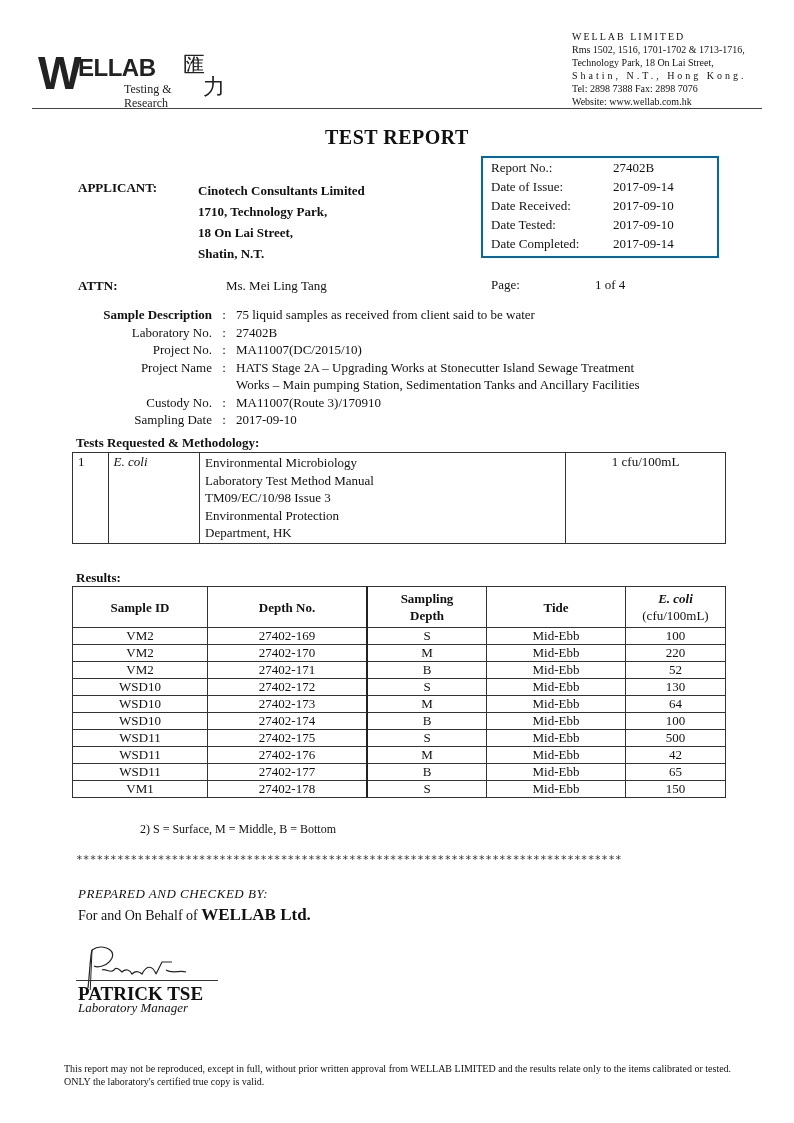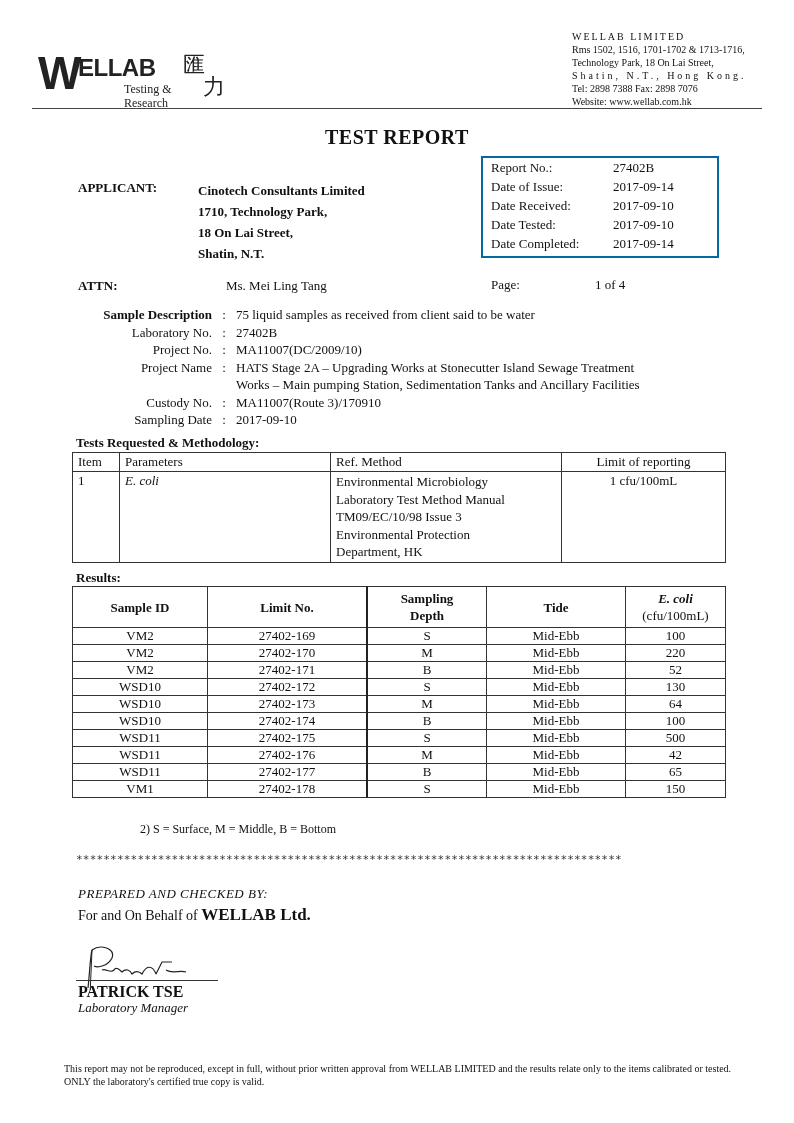"MA11007(DC/2009/10)" span.v { text: DC/2009/10 -> DC/2015/10 }
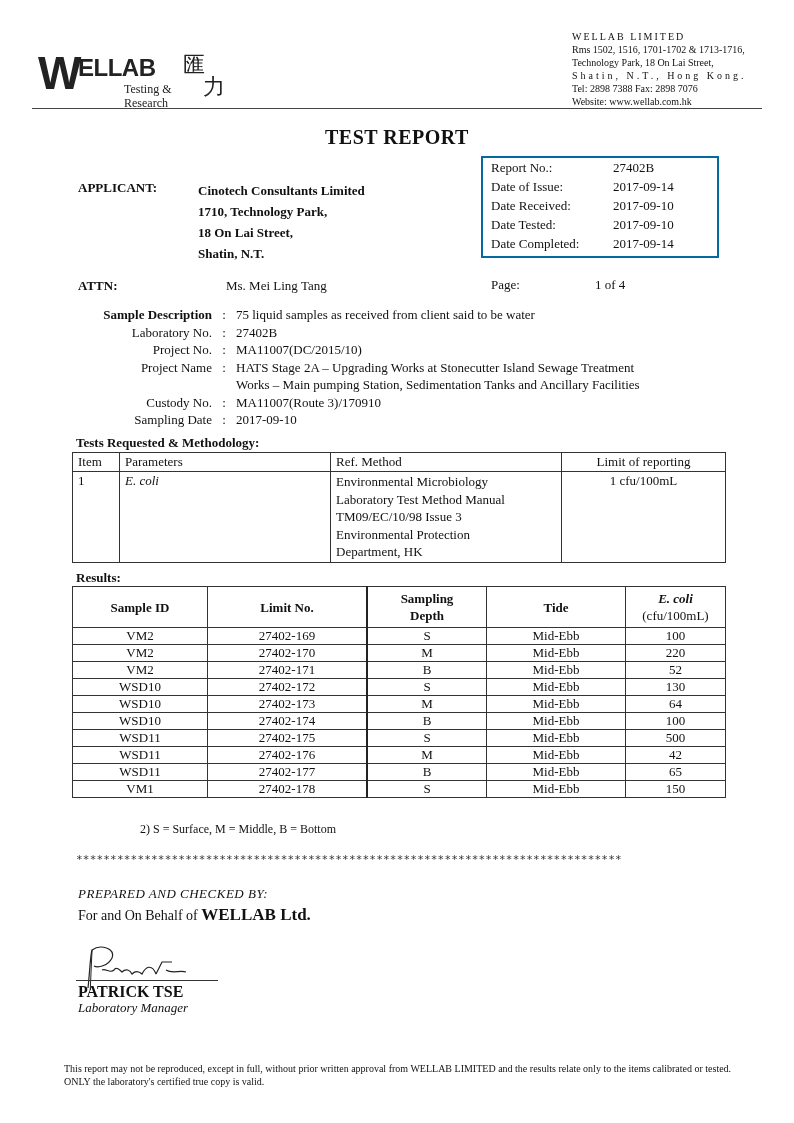"Item" tr { html: <tr> <th>Item</th> <th>Parameters</th> <th>Ref. Method</th> <th>Limit of reporting</th> </tr> -> none }
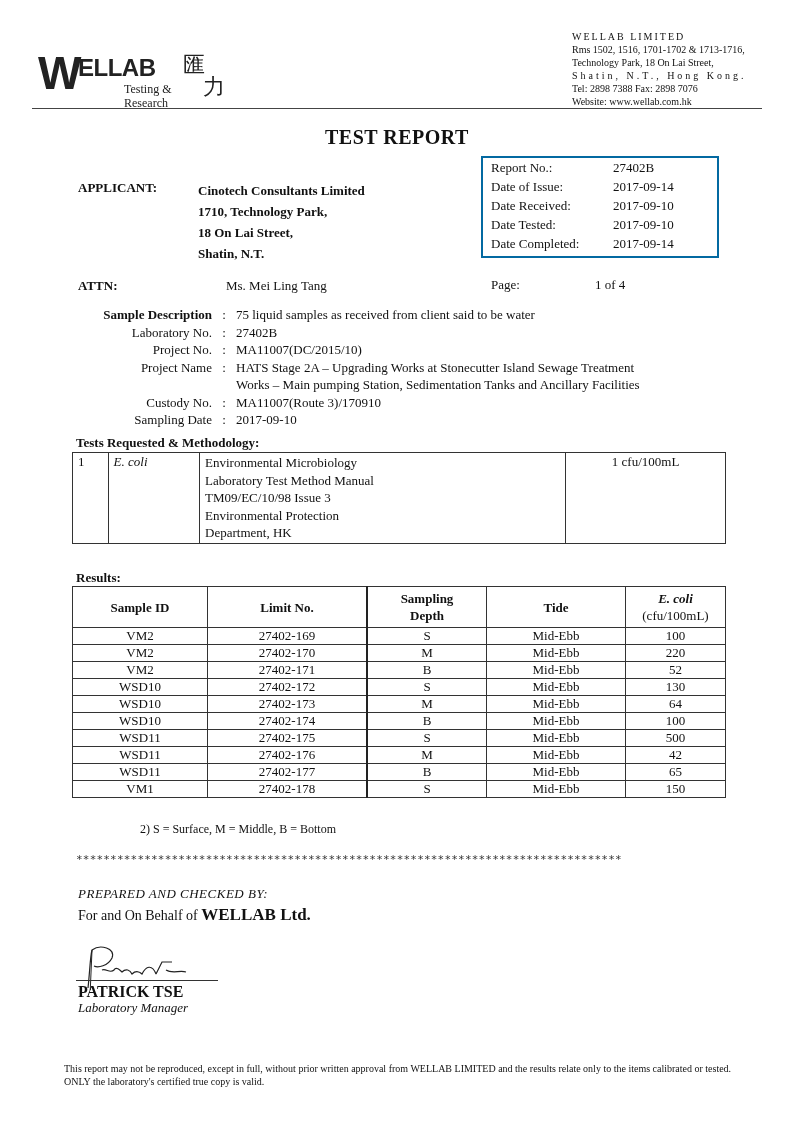"Limit No." th.thick { text: Limit -> Depth }
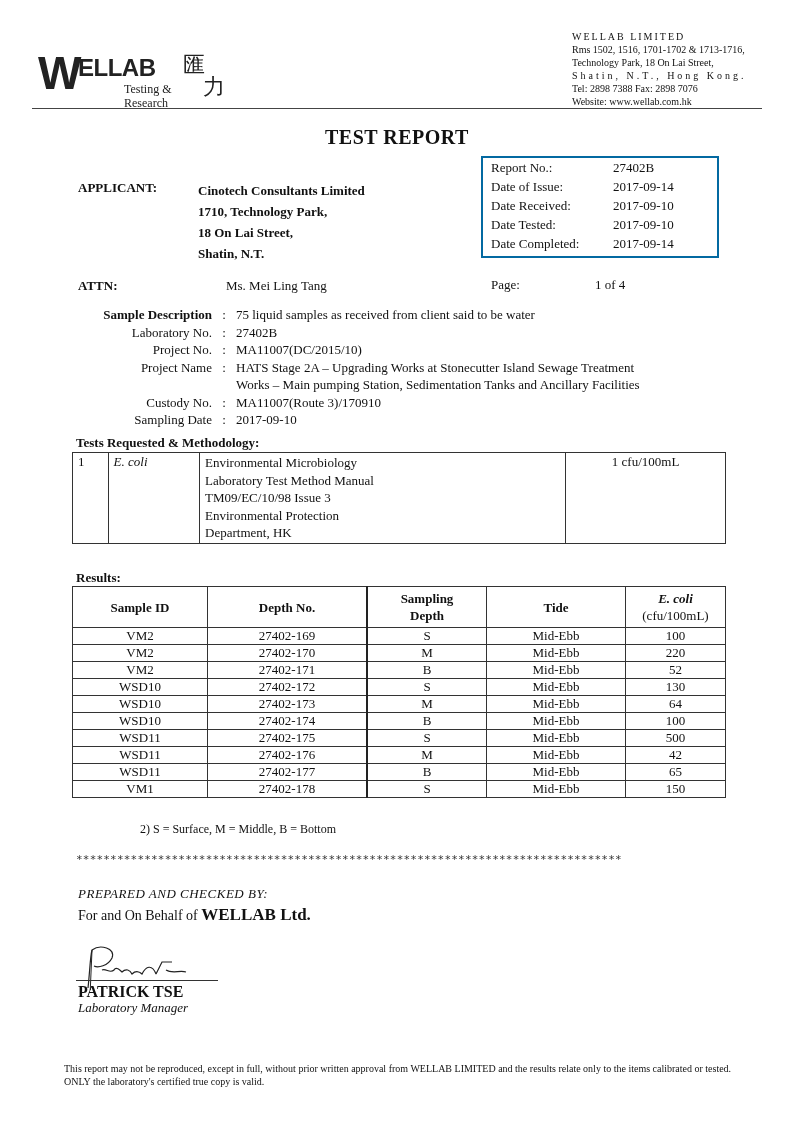"PATRICK TSE" .signer { font-size: 16px -> 19px }
